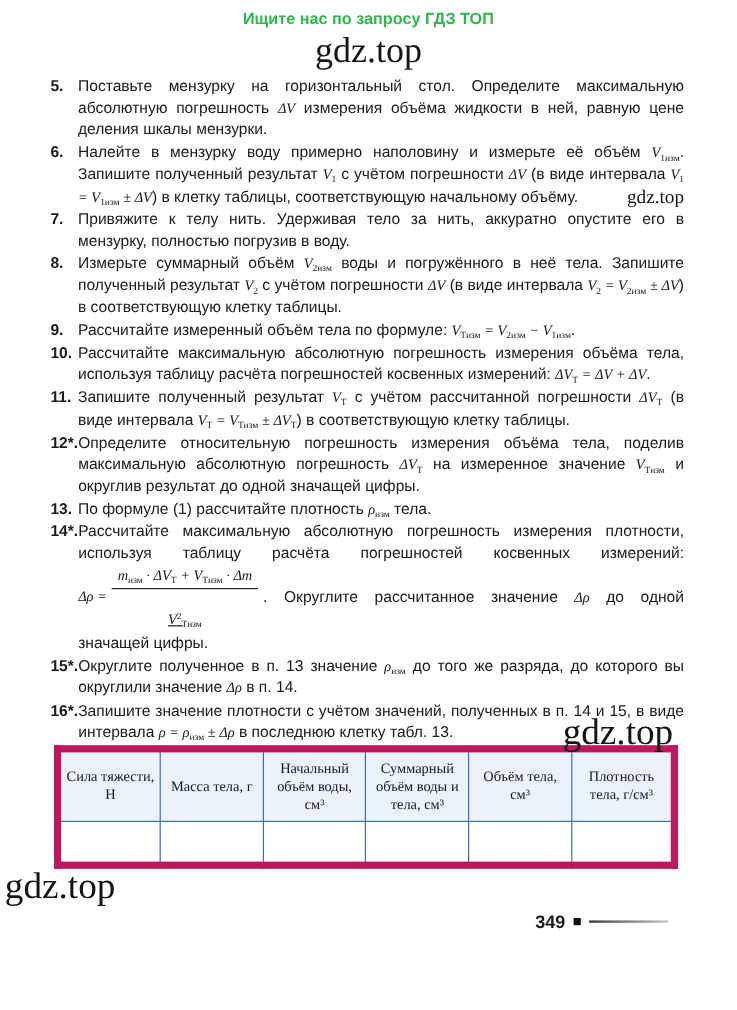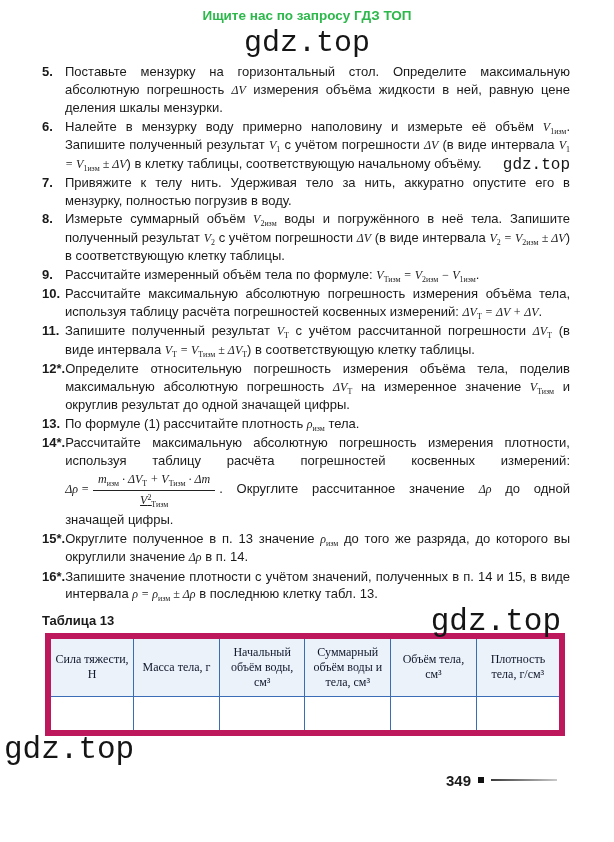"gdz.top" .wm { font-family: Liberation Mono, monospace -> Liberation Serif, serif }
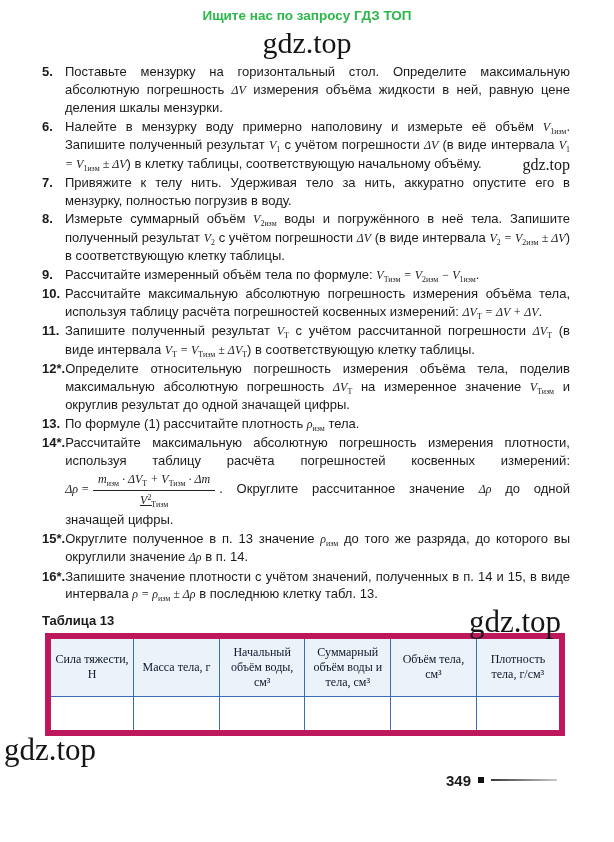"V2Тизм" .fden { padding-top: 1px -> 17px }
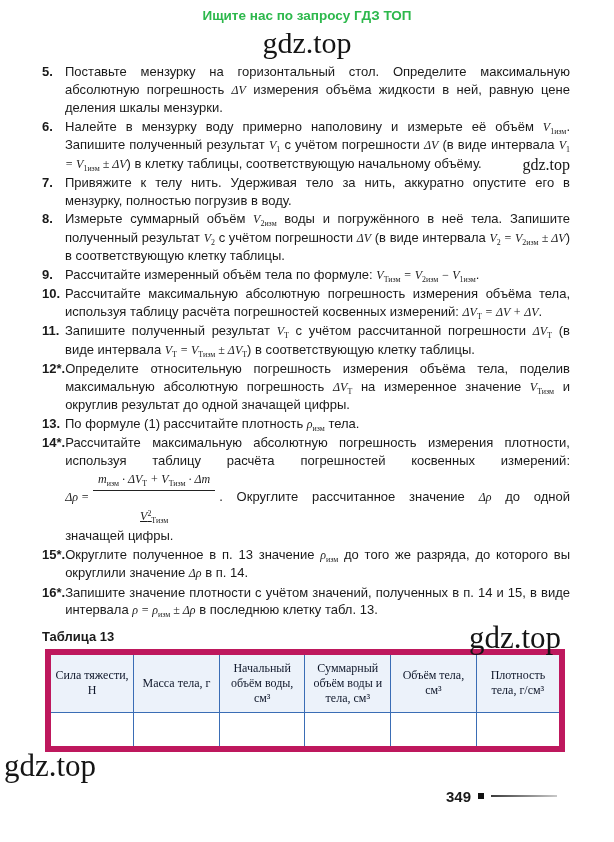"Таблица 13" div.caption { html: <div>Таблица 13</div> -> none }
